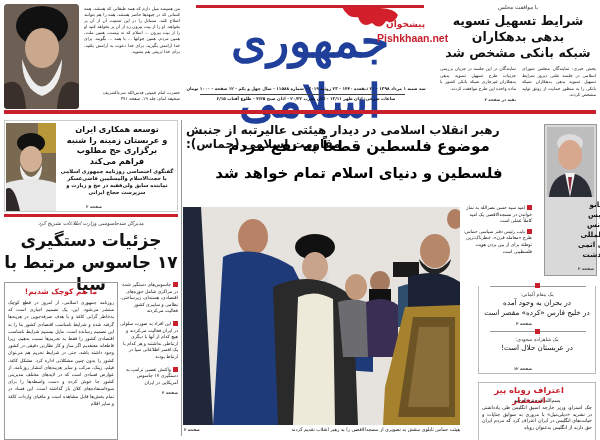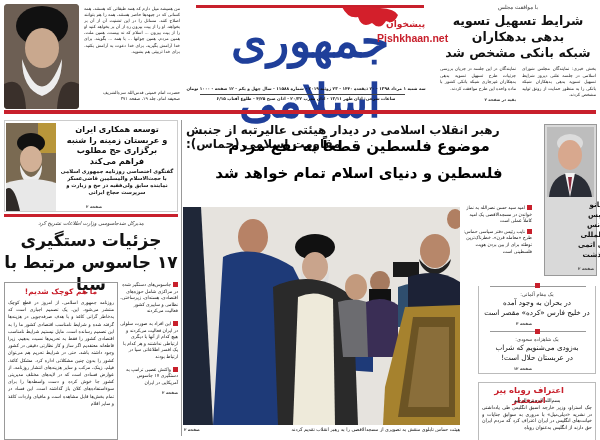"به‌زودی می‌شنویم که شراب" div { html: <div>به‌زودی می‌شنویم که شراب</div> -> none }
